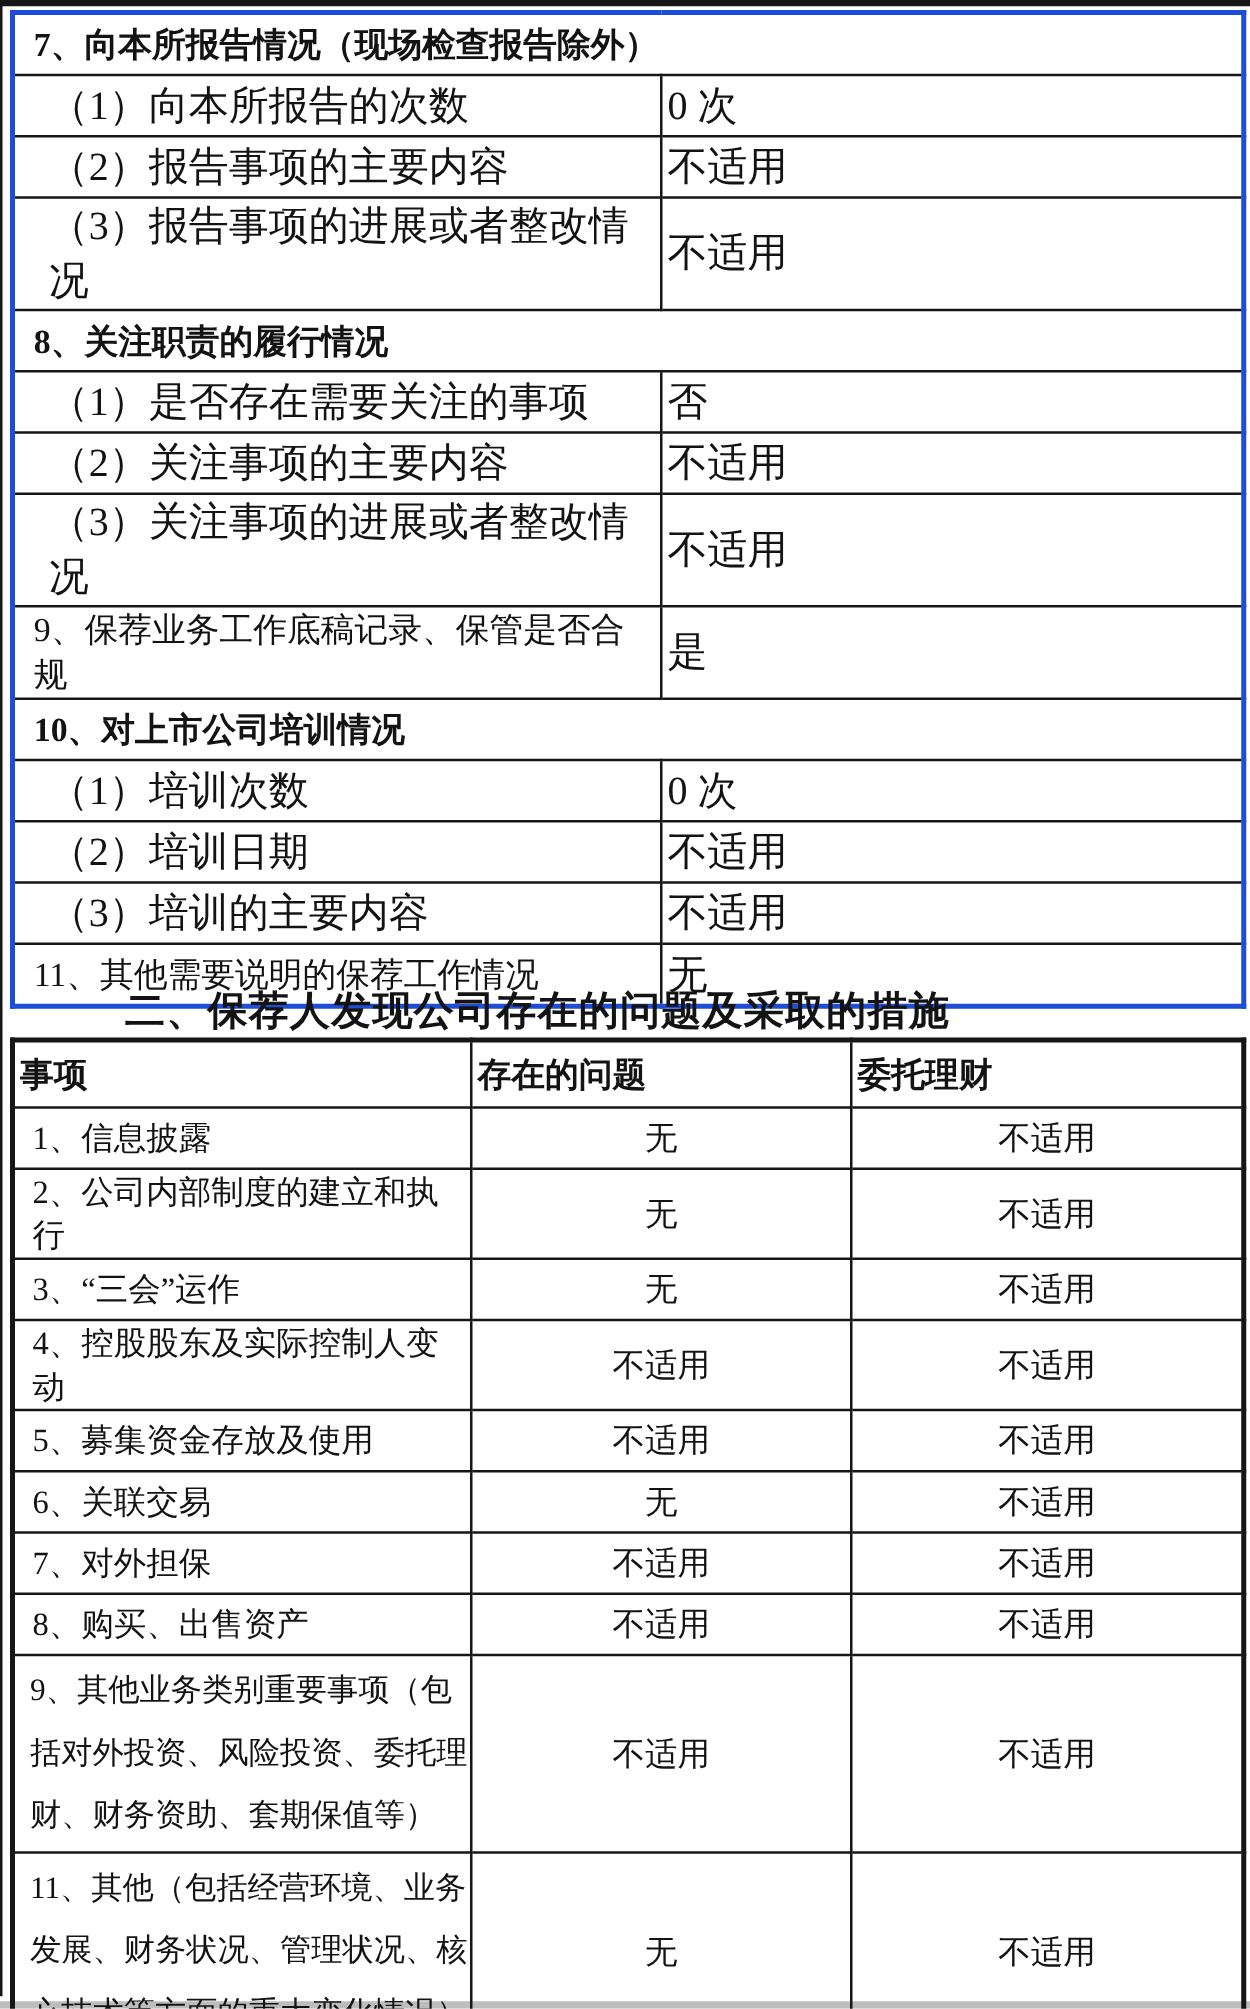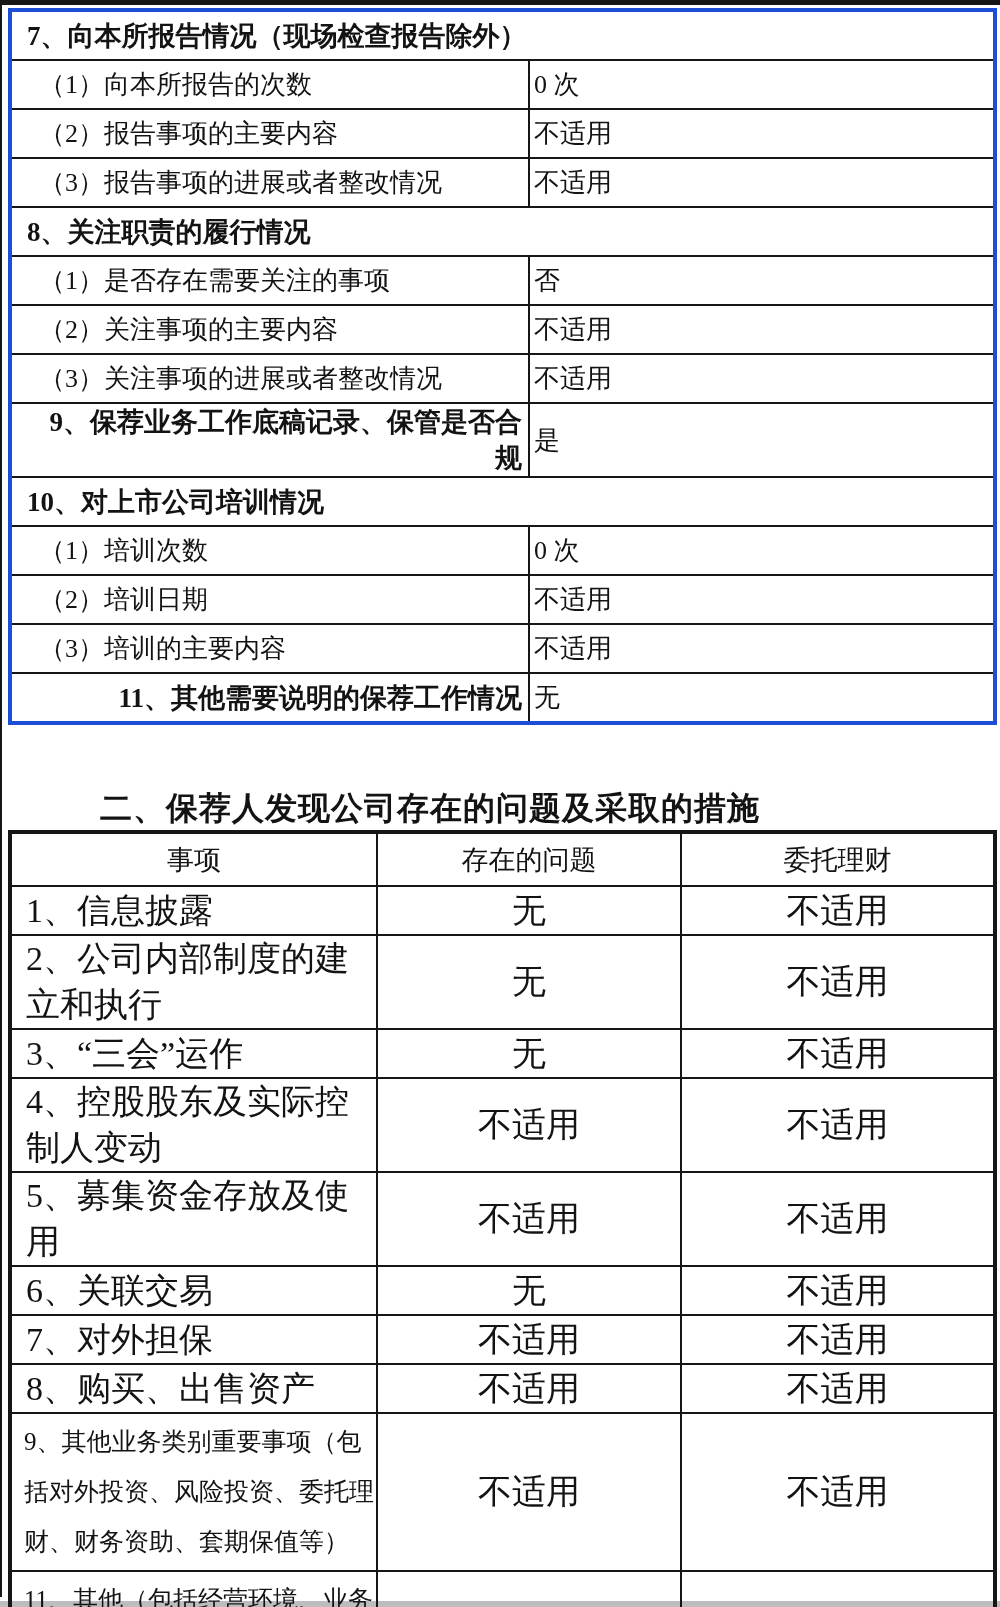"（1）向本所报告的次数" #table1 td { font-size: 26px -> 32px }
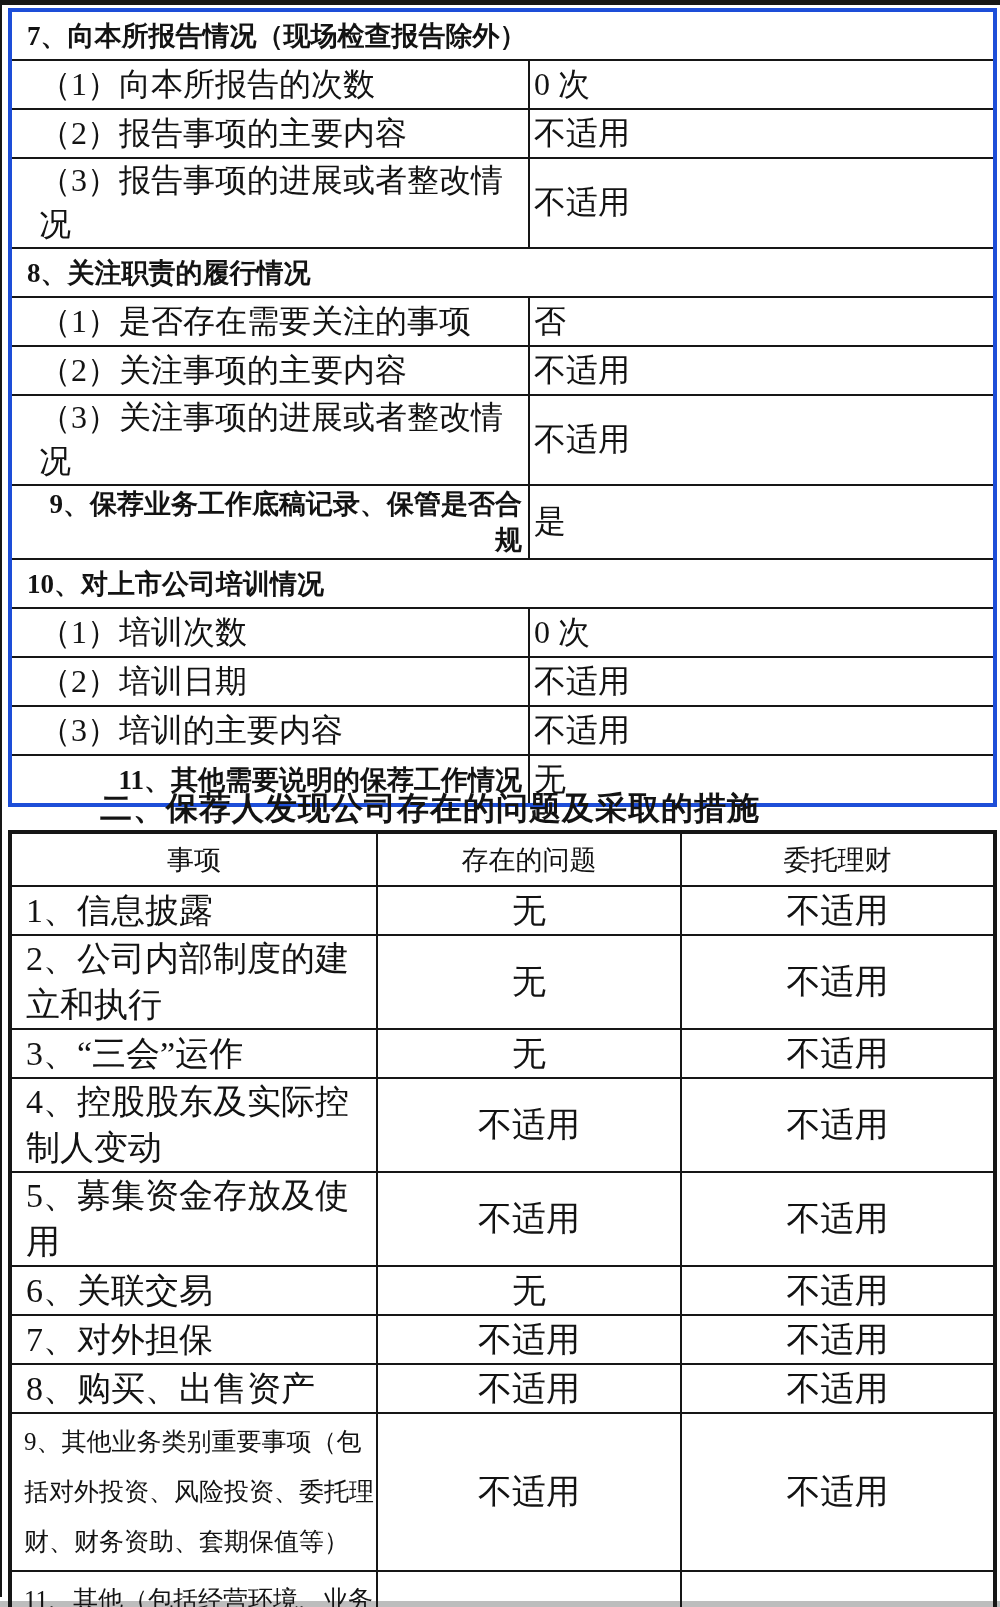"9、保荐业务工作底稿记录、保管是否合规" #table1 .blbl { font-weight: bold -> normal; text-align: right -> left }
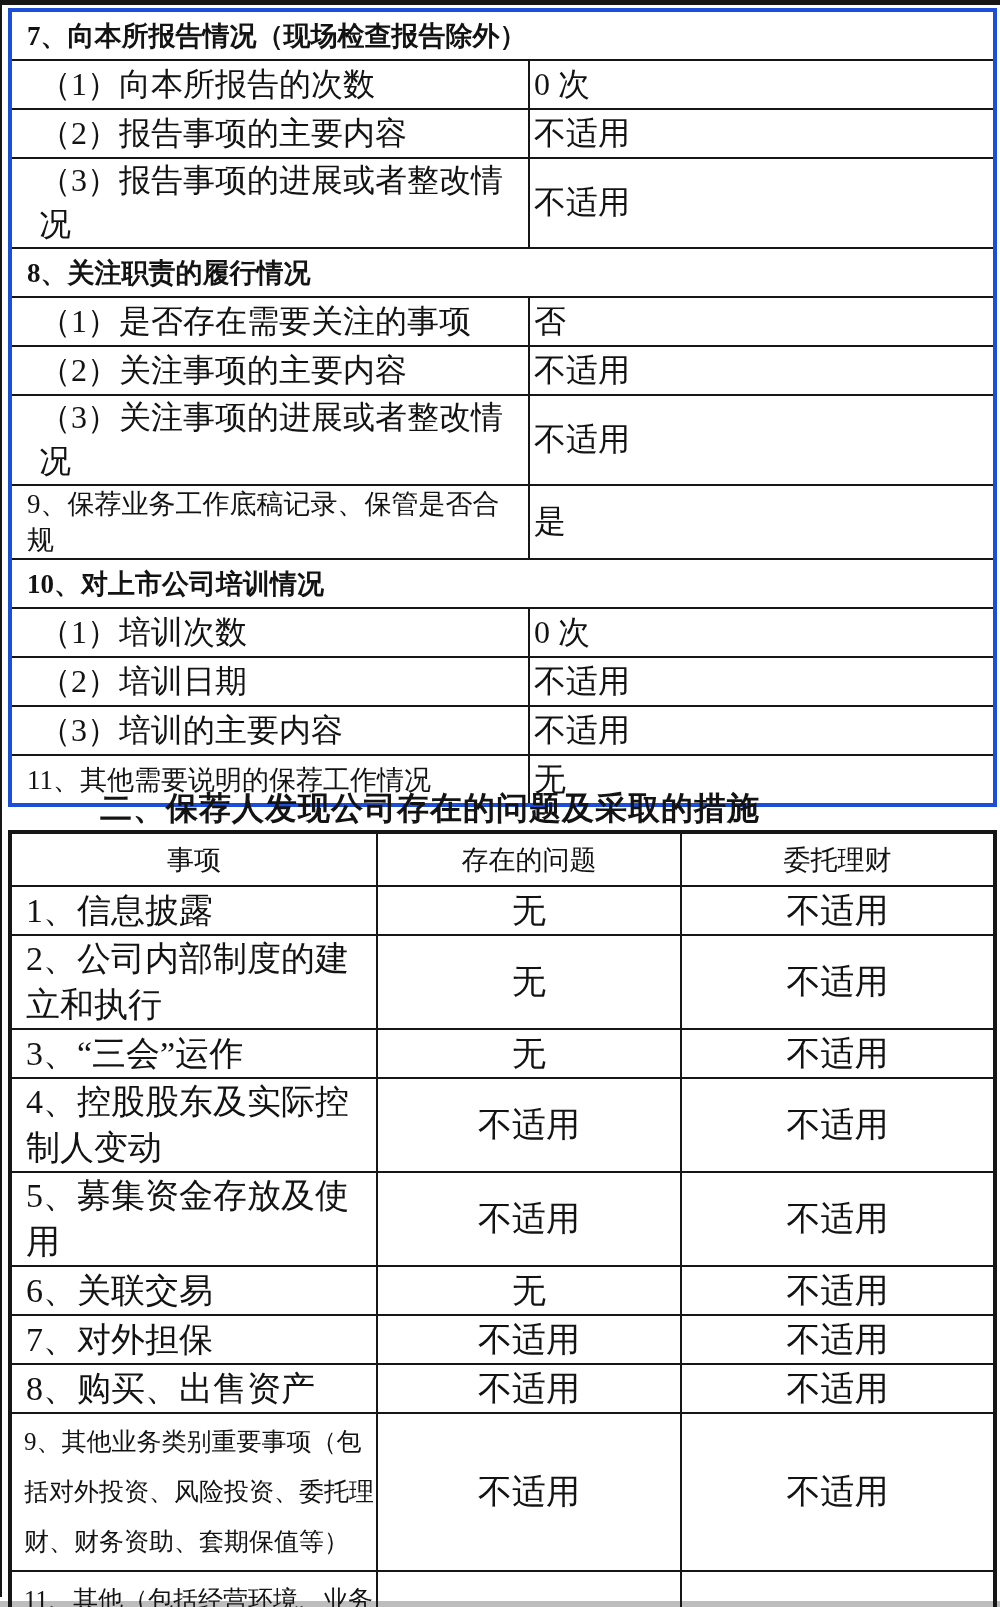"事项" #table2 th { font-weight: normal -> bold; text-align: center -> left }
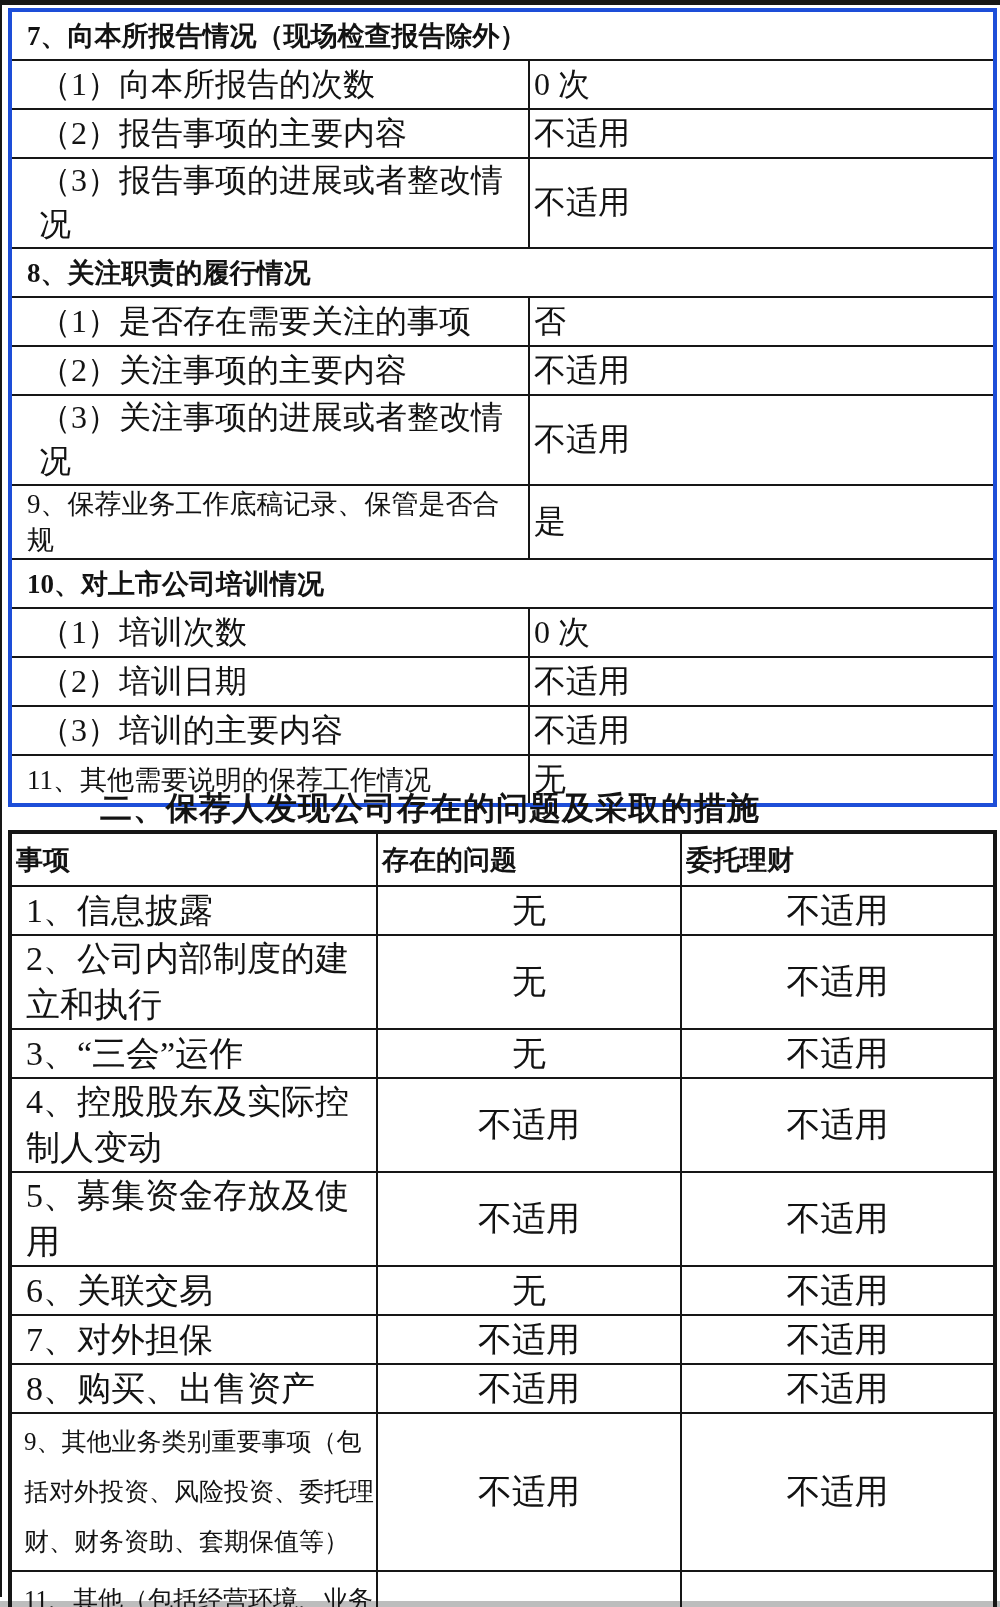"1、信息披露" #table2 td { font-size: 34px -> 26px }
